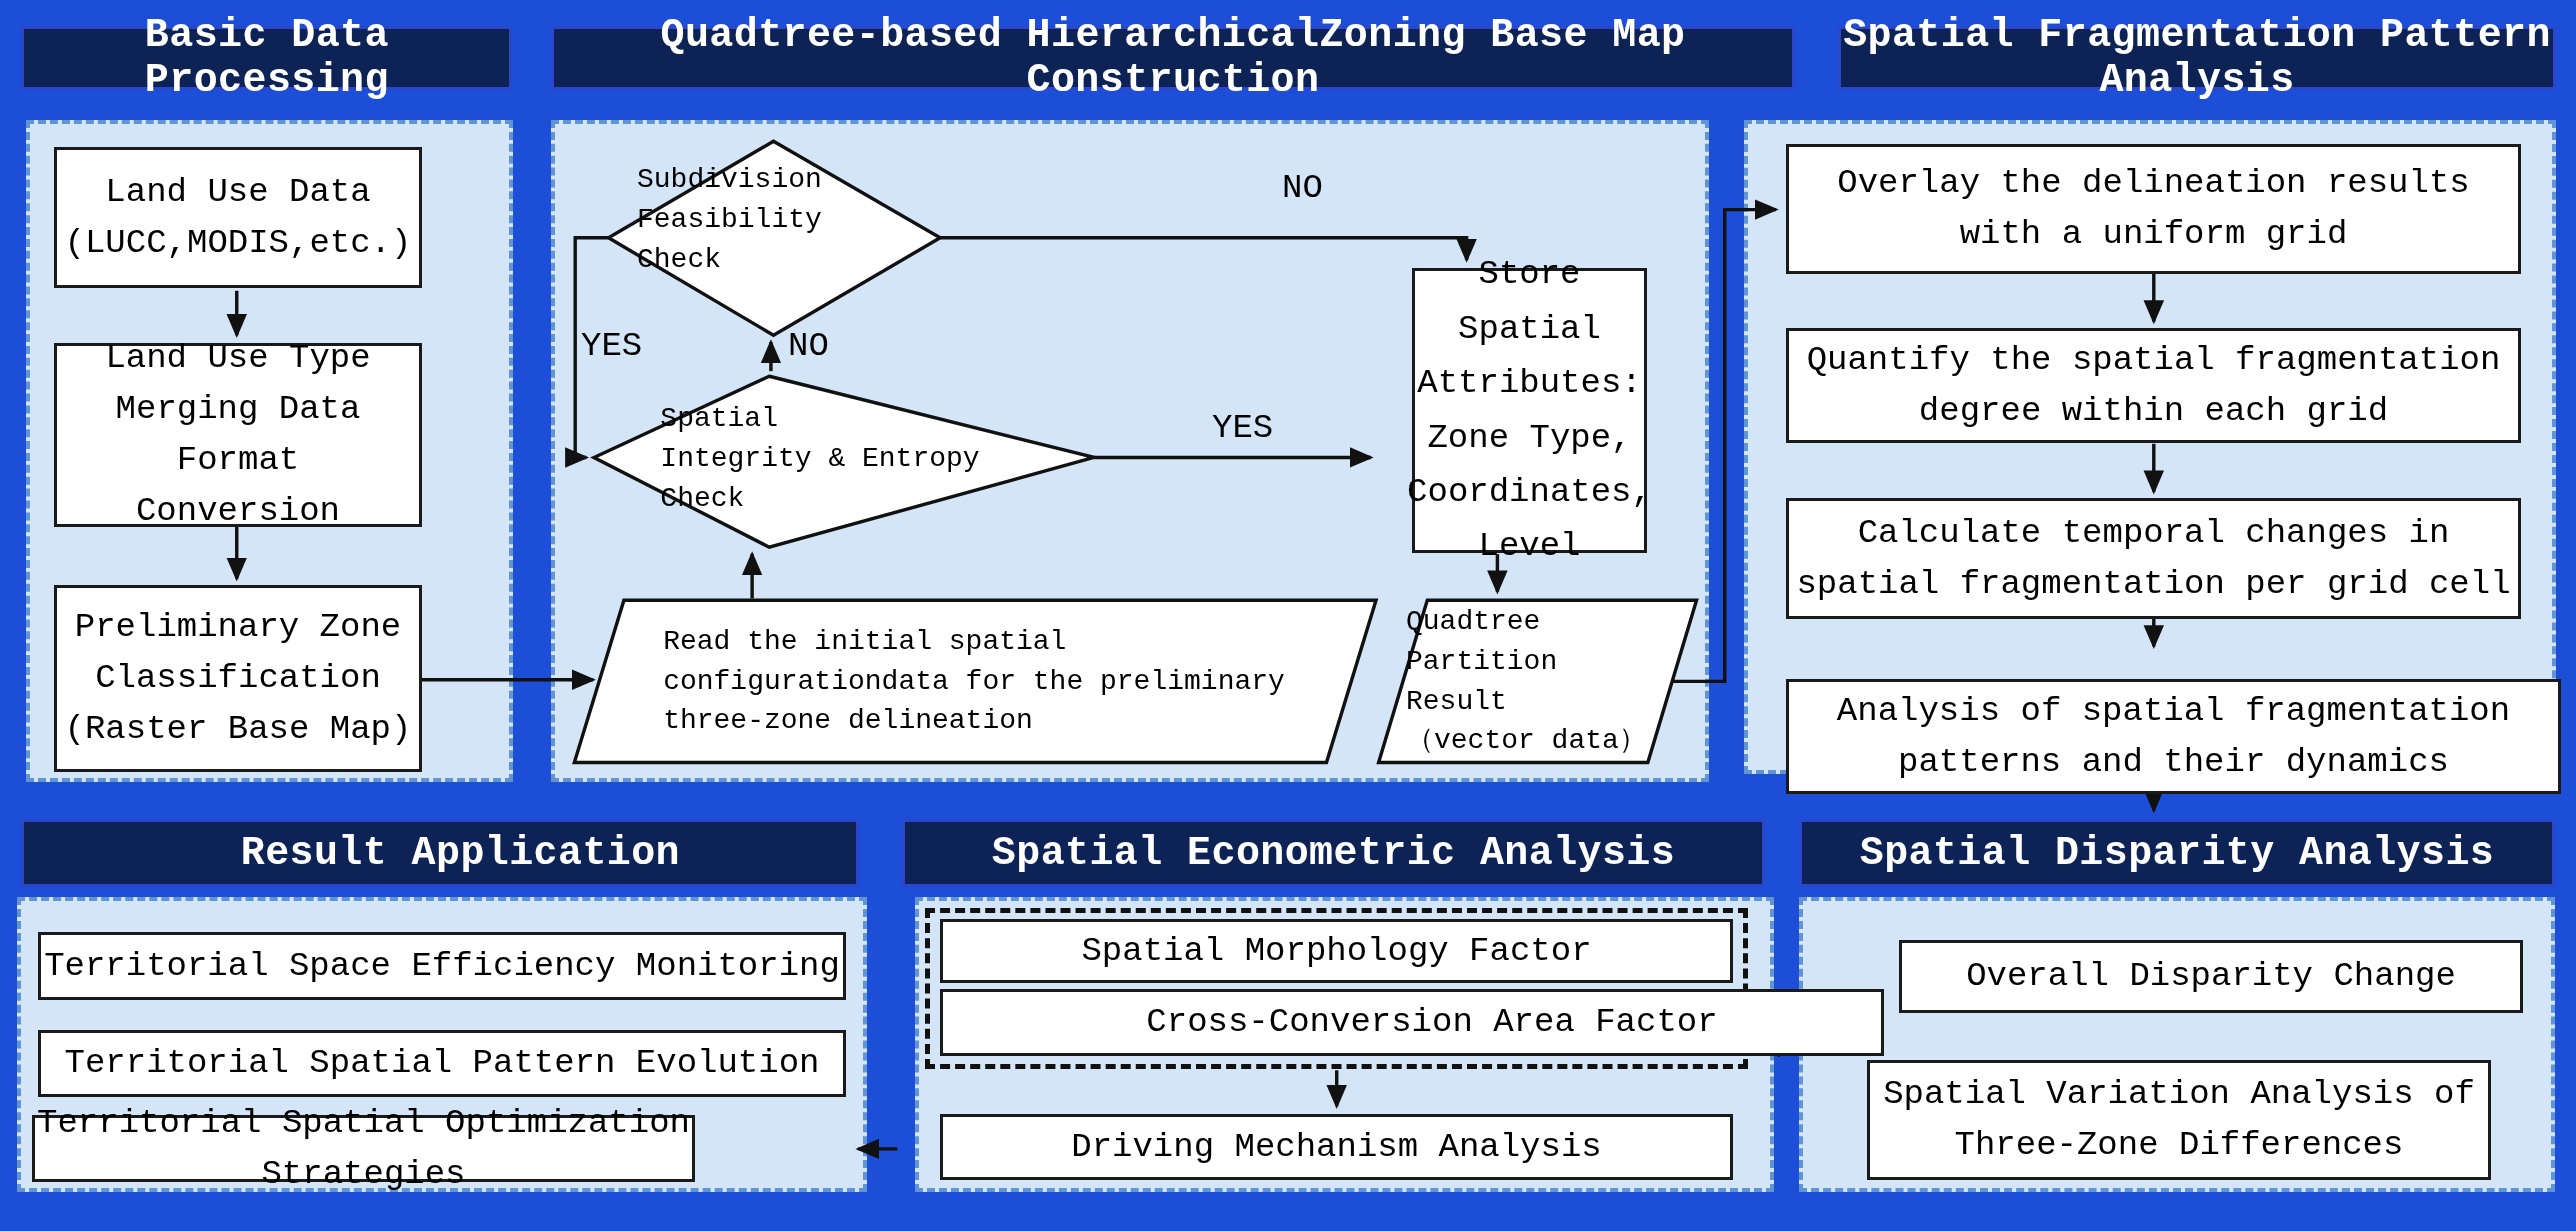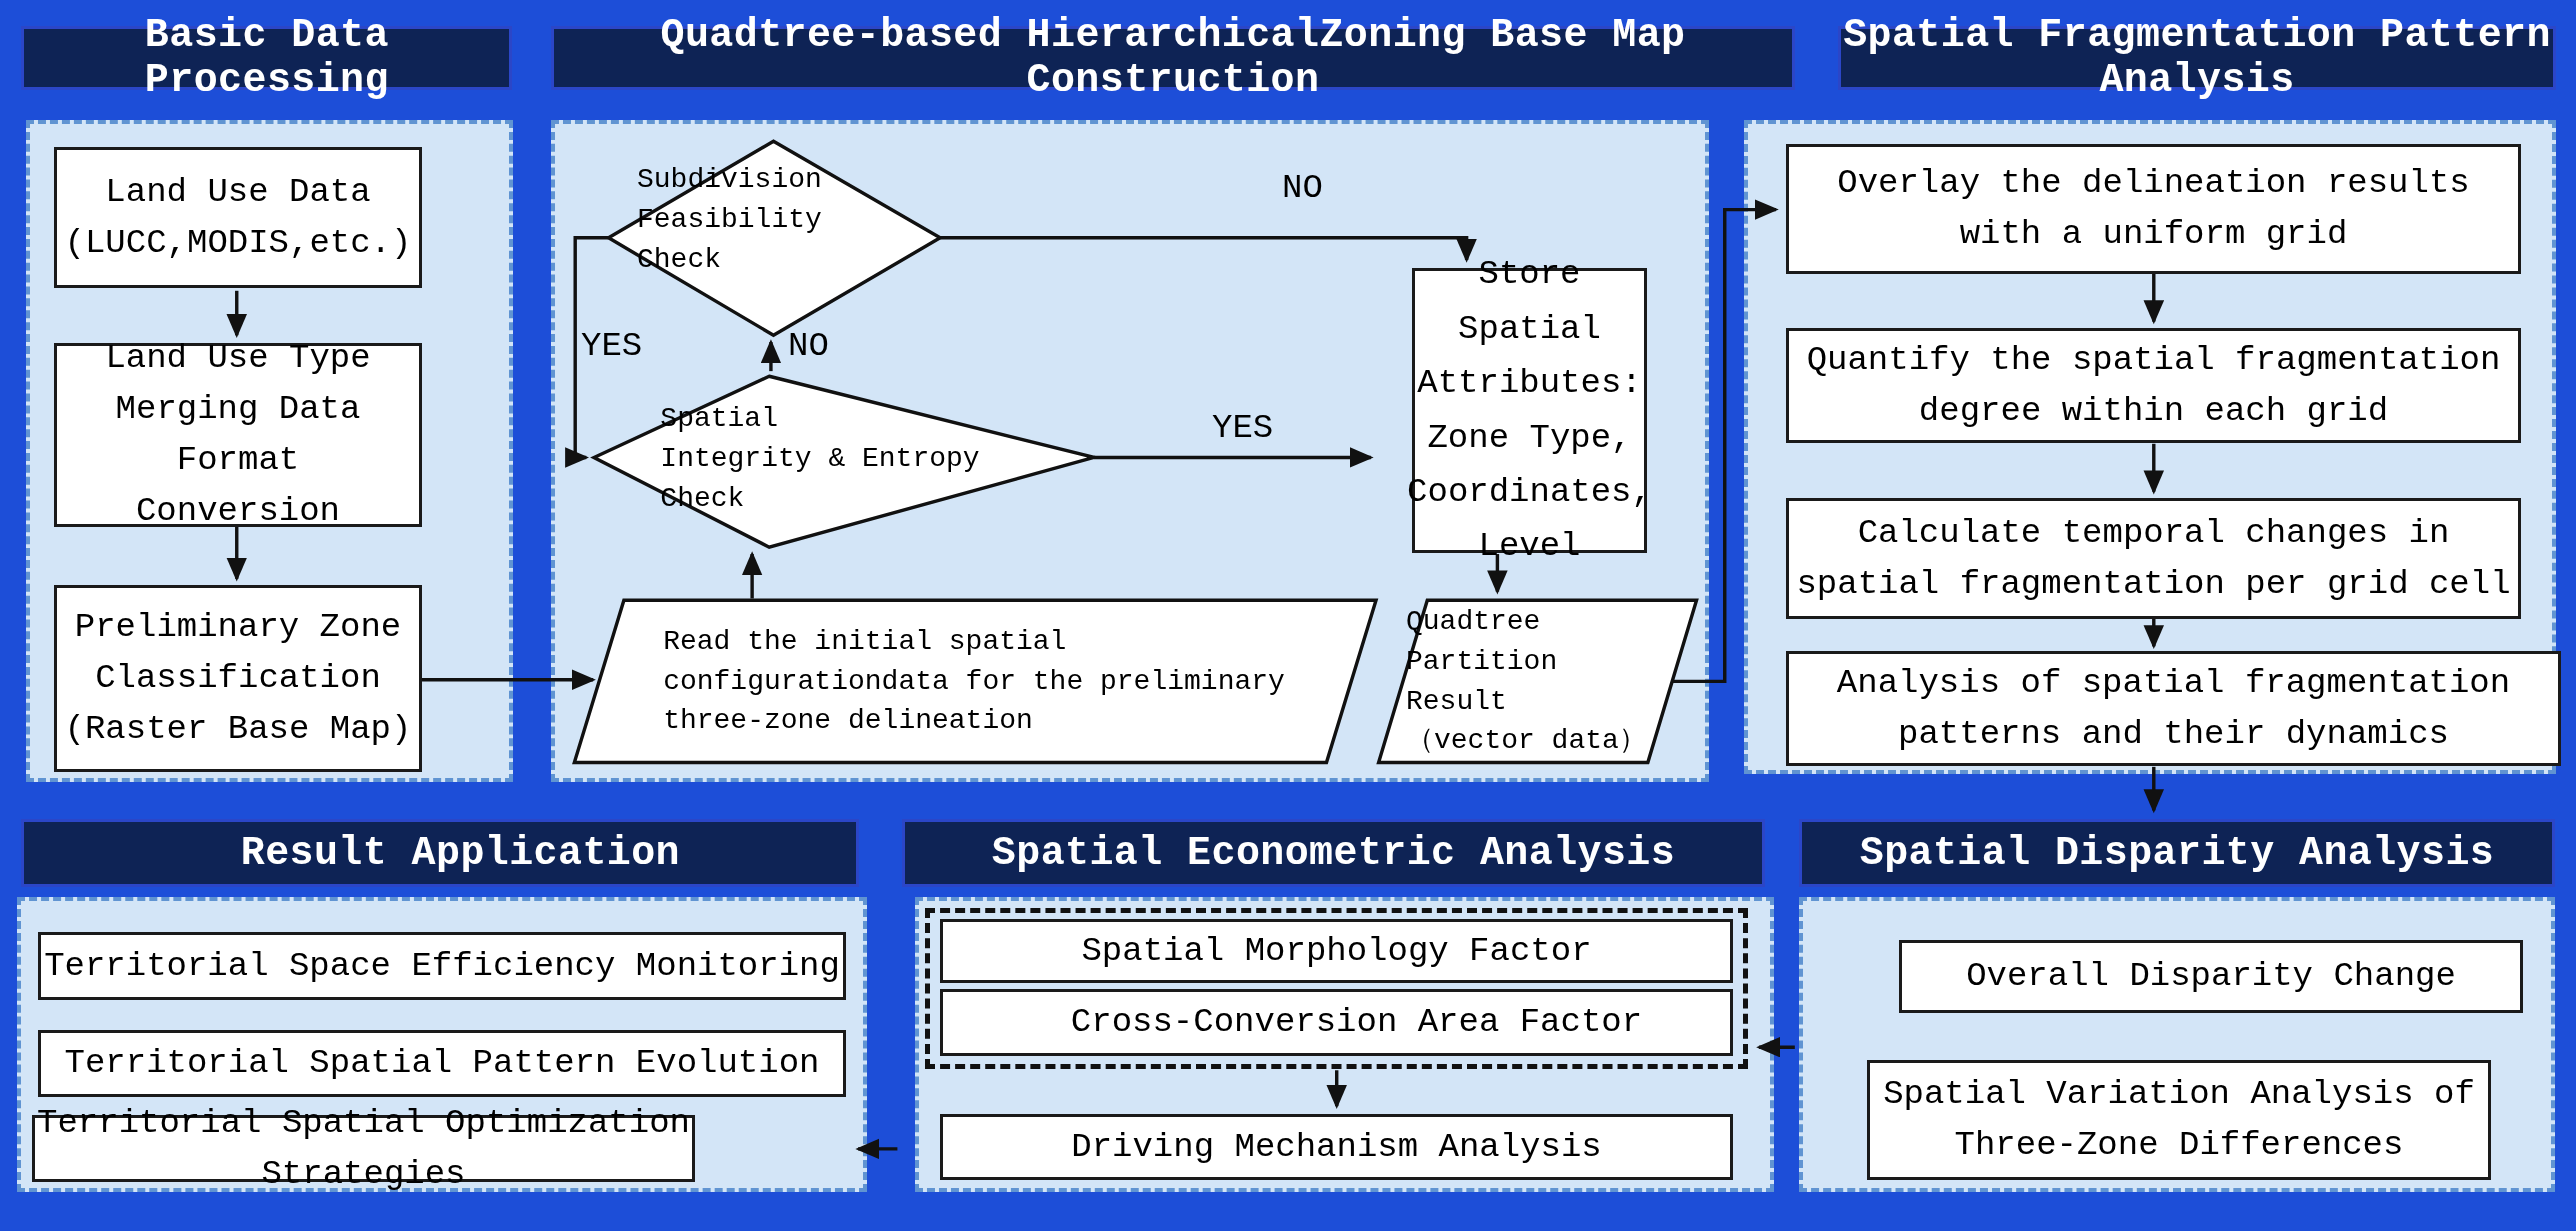"Analysis of spatial fragmentation" div.node { top: 651px -> 679px }
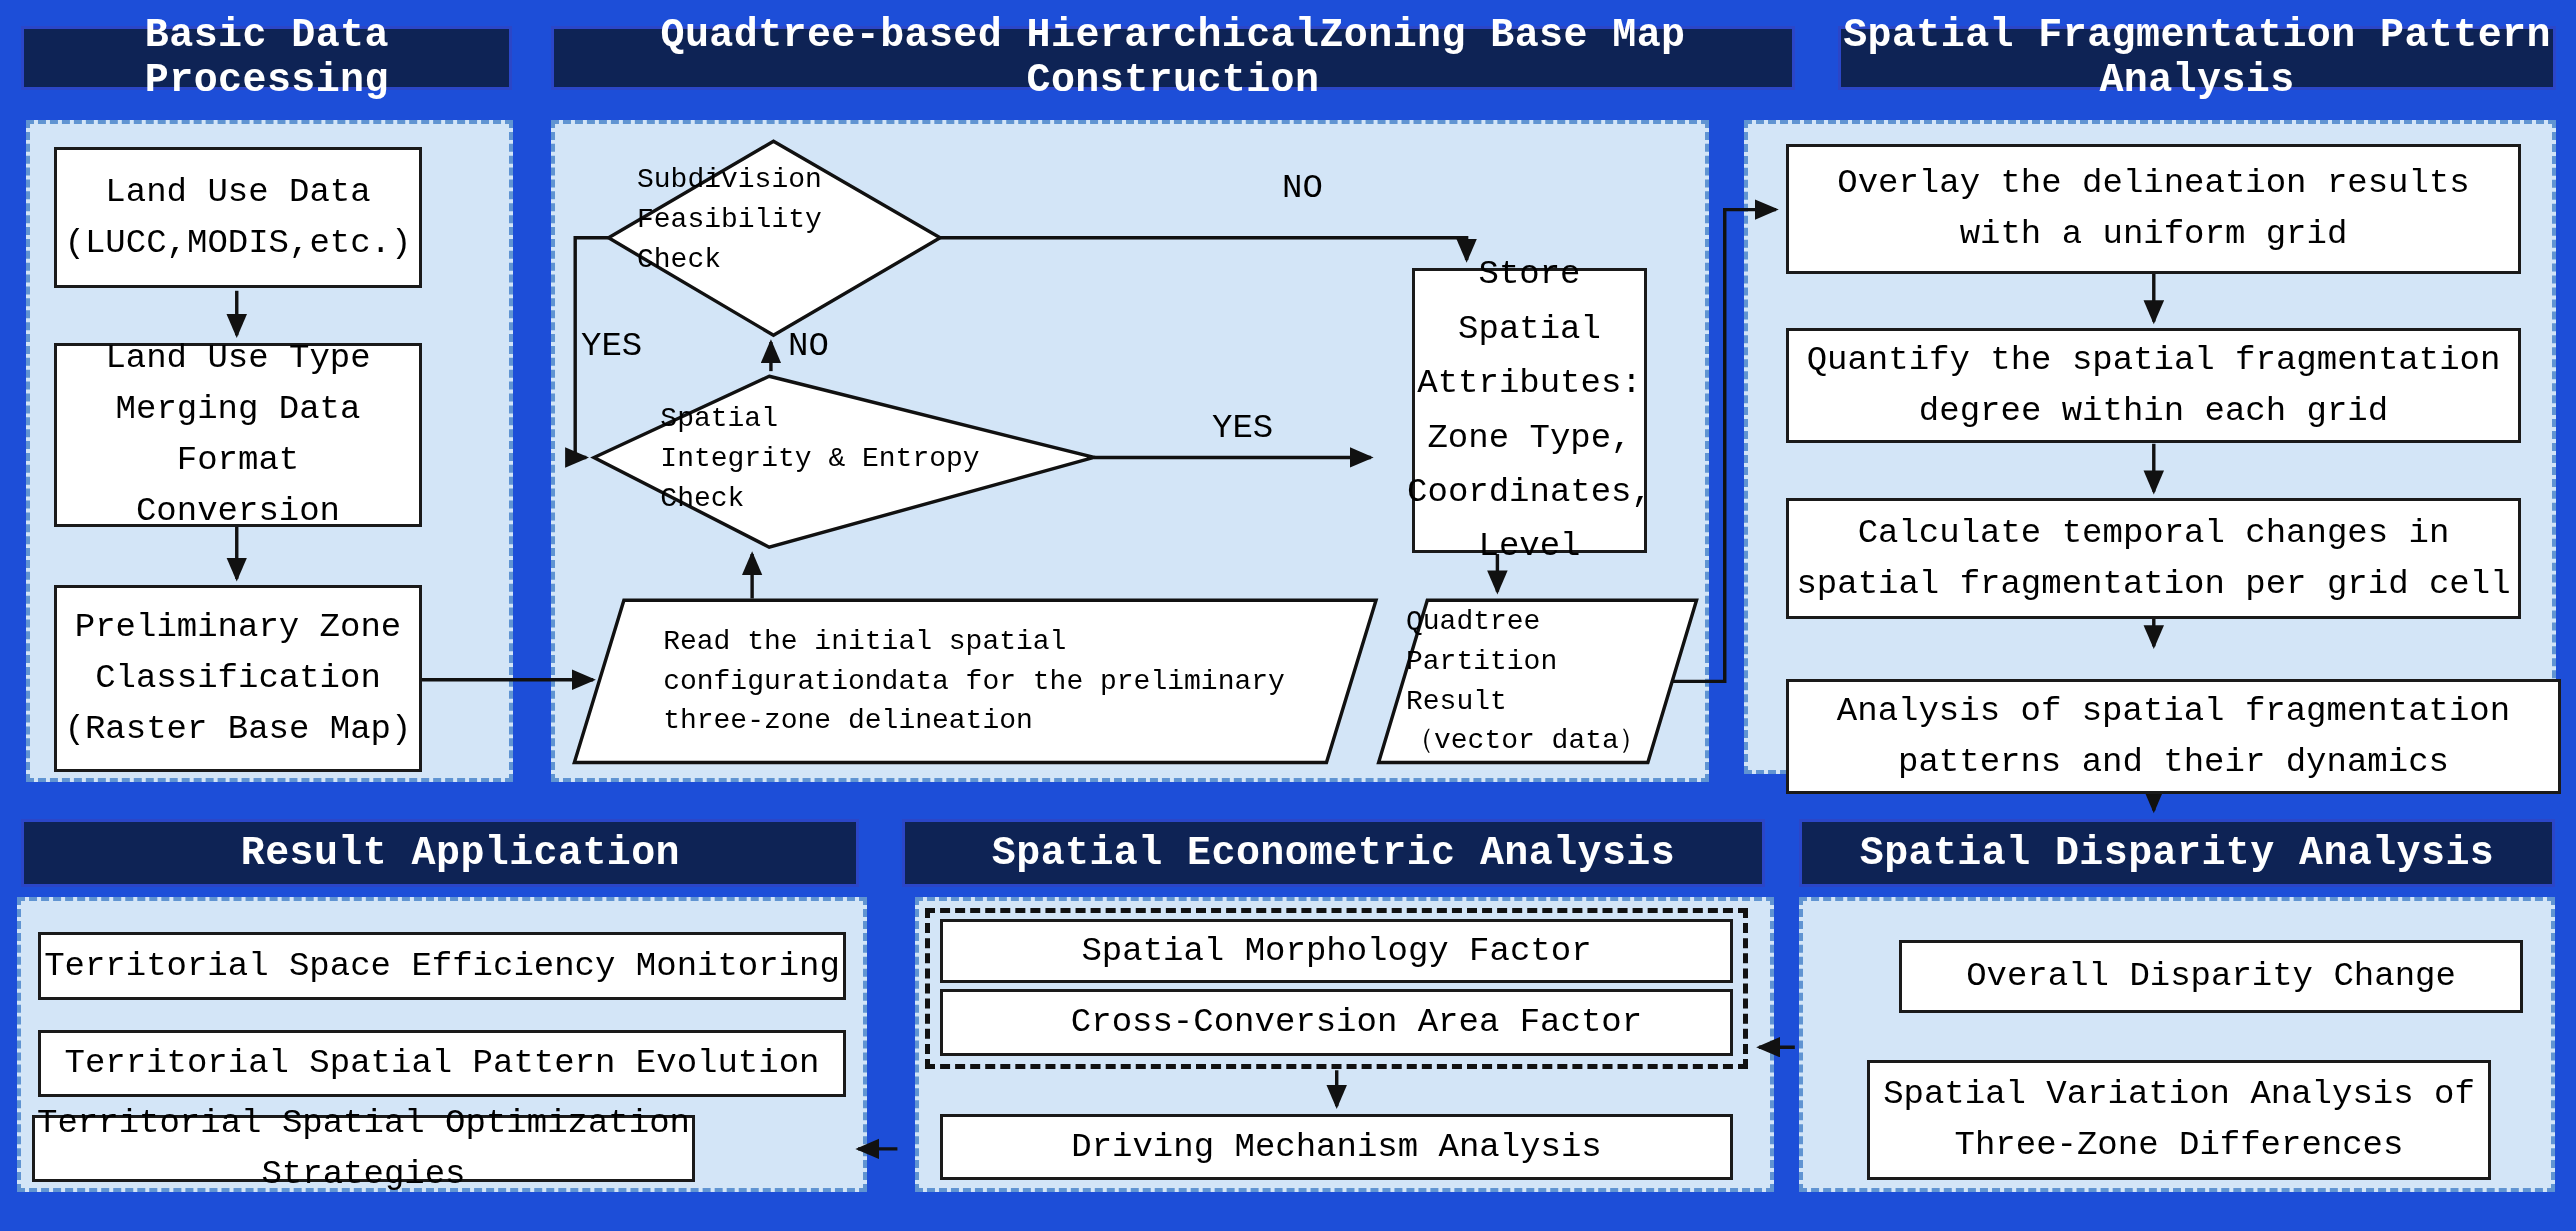"Cross-Conversion Area Factor" div.node { width: 793px -> 944px }
